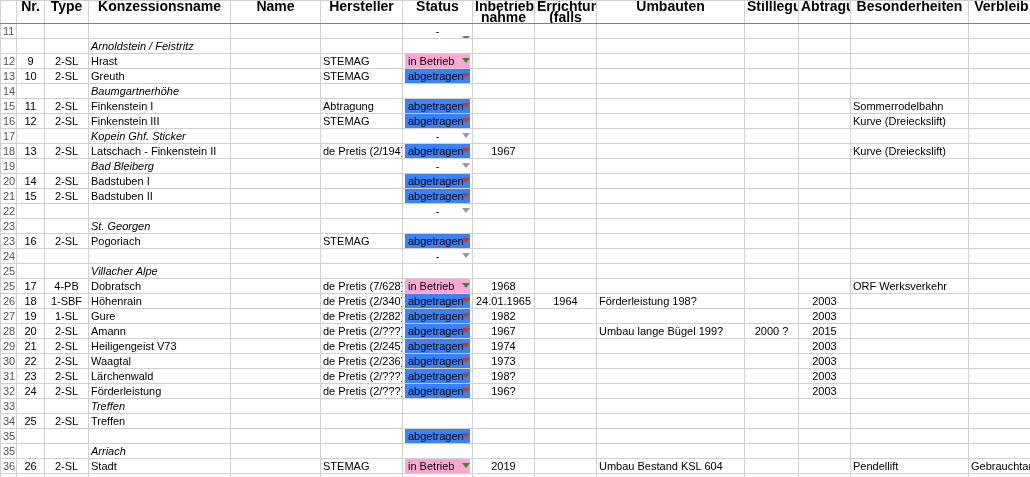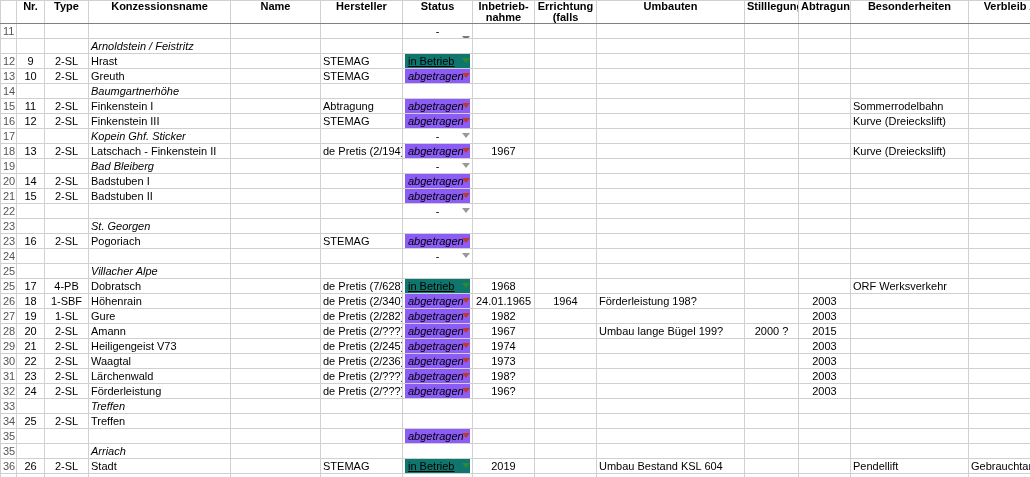"Nr." tr.header-row td { font-size: 11px -> 14px }
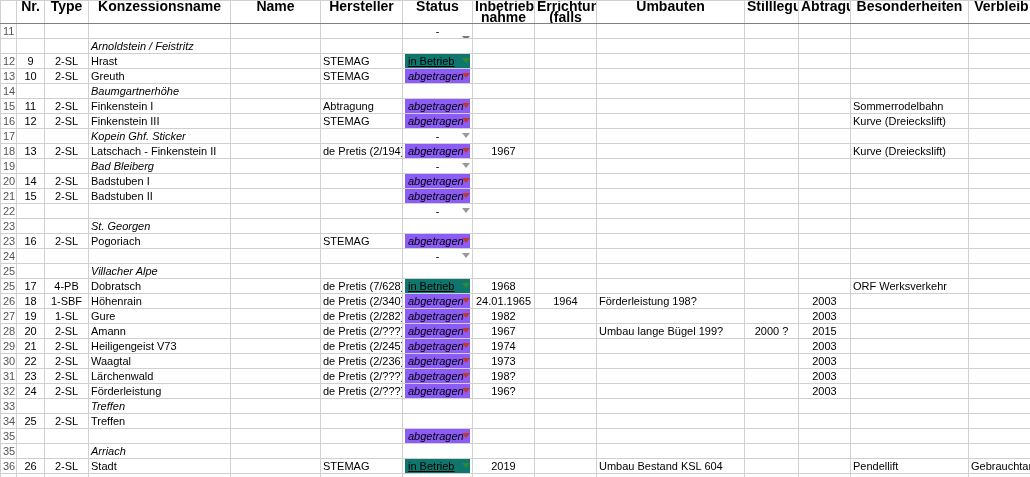"in Betrieb" .status.betrieb .chip { background: #0f766e -> #f9a8d4; text-decoration: underline -> none }
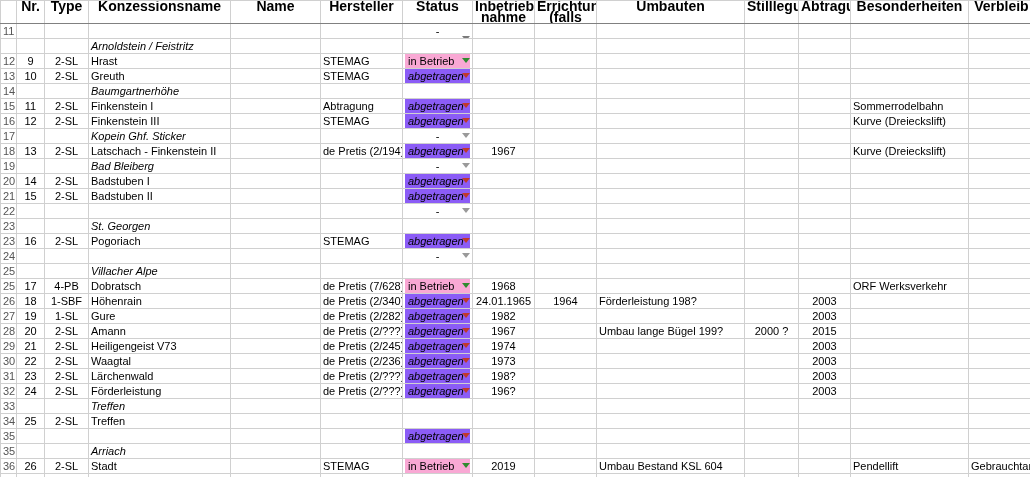"abgetragen" .status.abgetragen .chip { background: #8b5cf6 -> #3b82f6; font-style: italic -> none }
